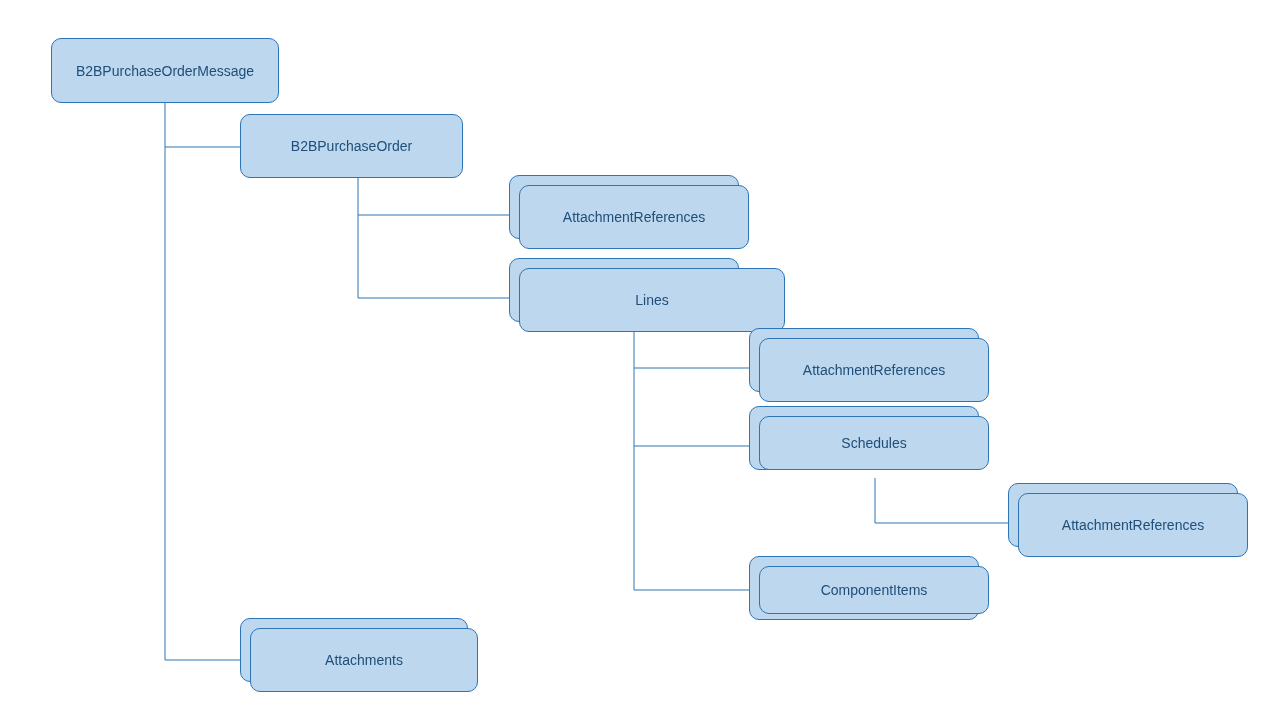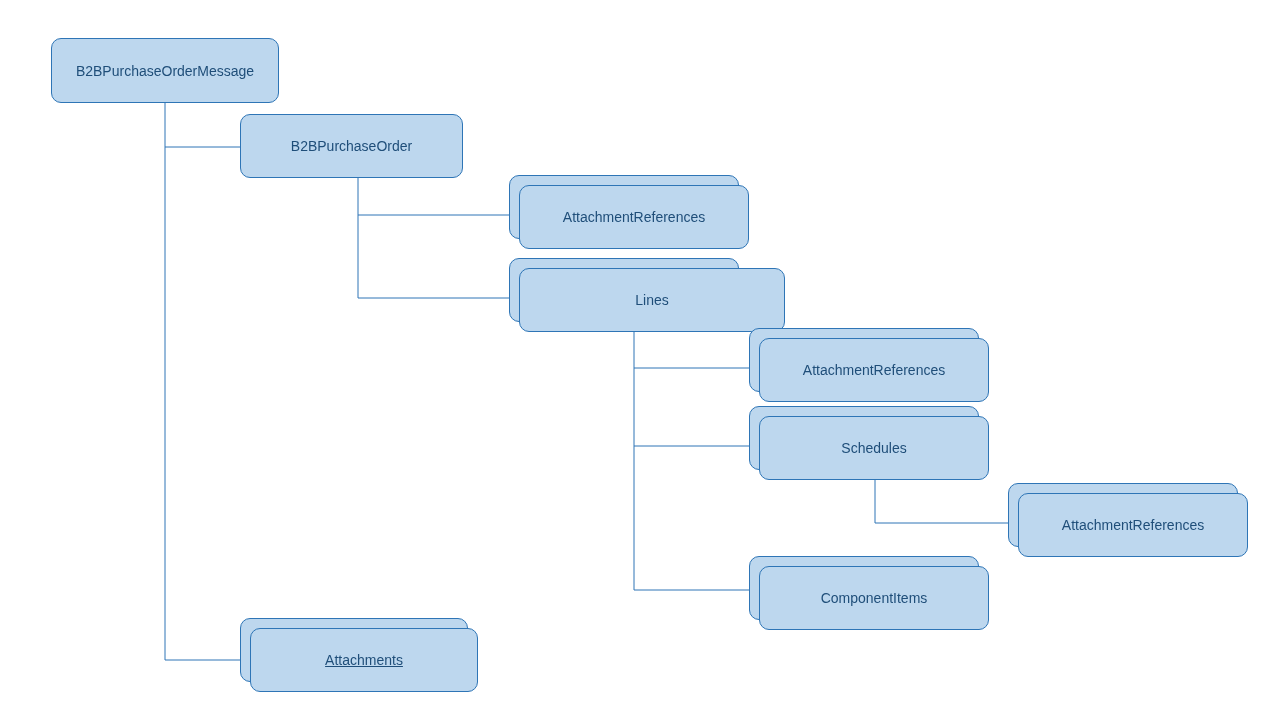"Schedules" div.node { height: 64px -> 54px }
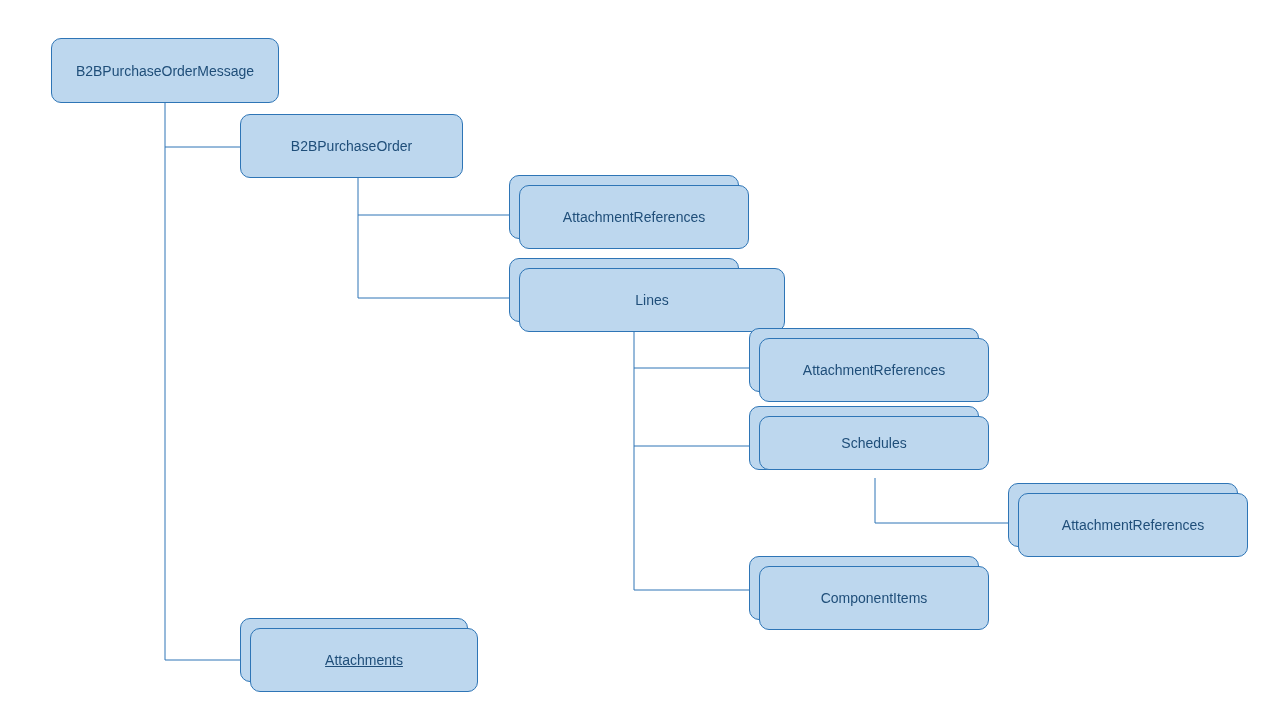"ComponentItems" div.node { height: 64px -> 48px }
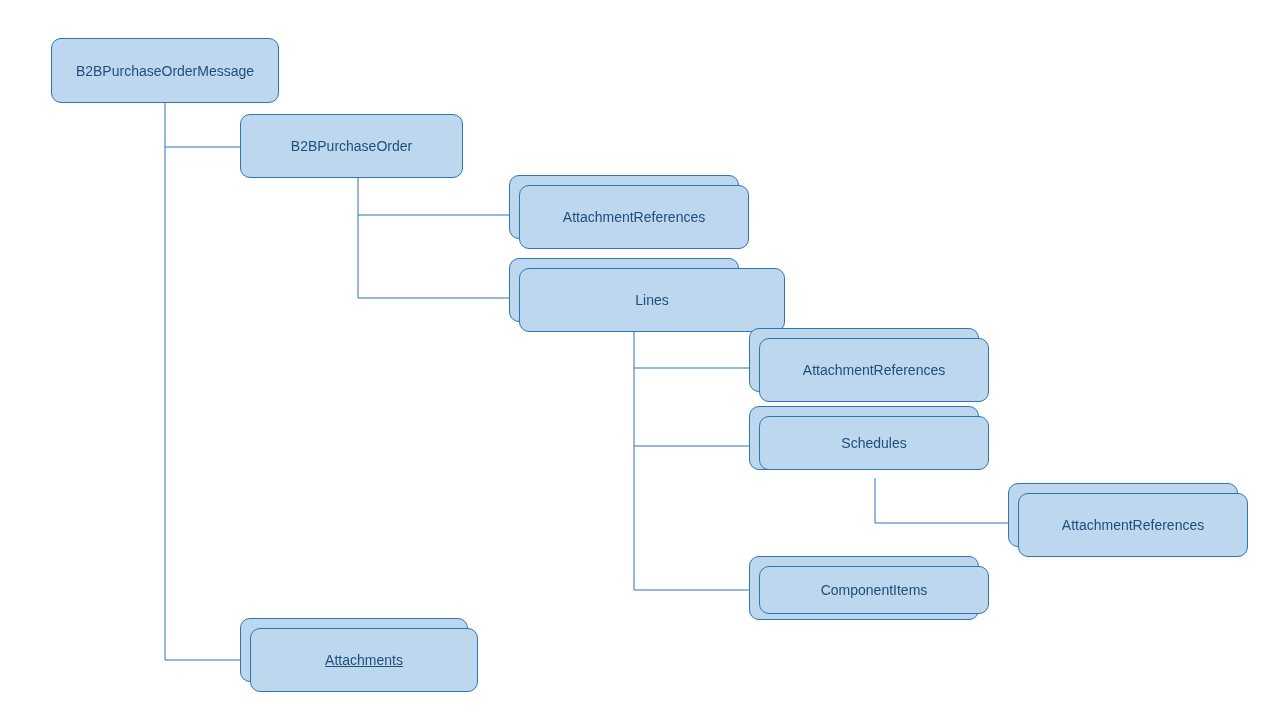"Attachments" div.node { text-decoration: underline -> none }
